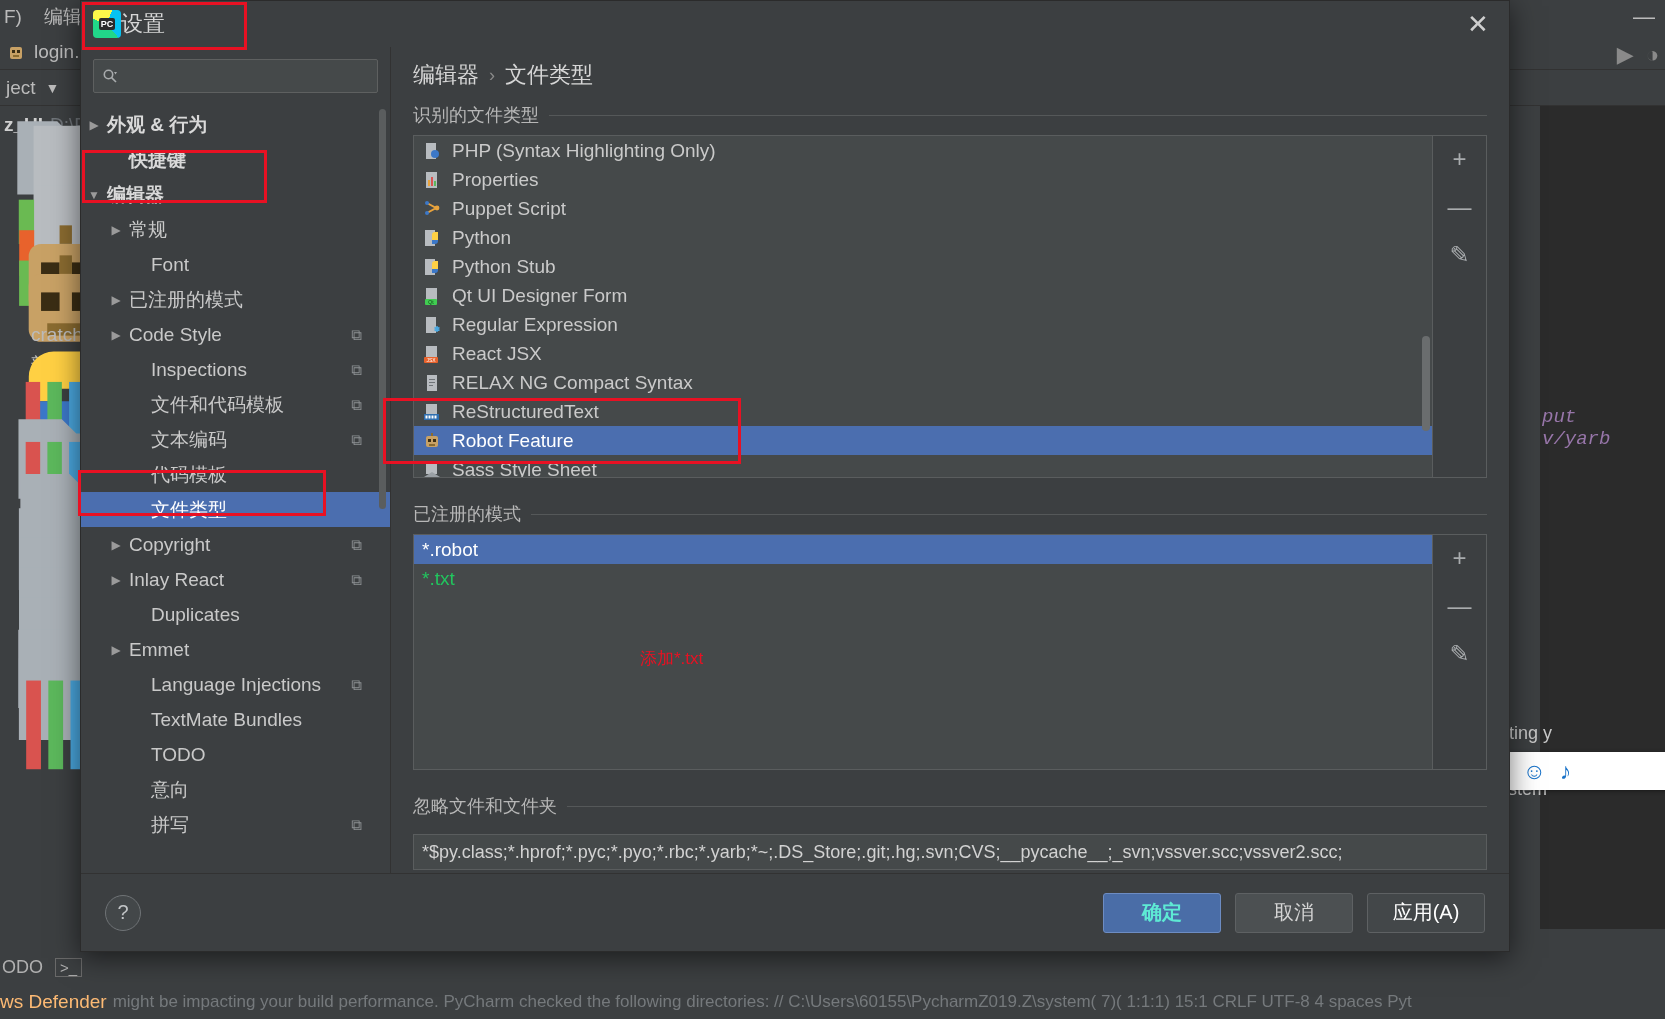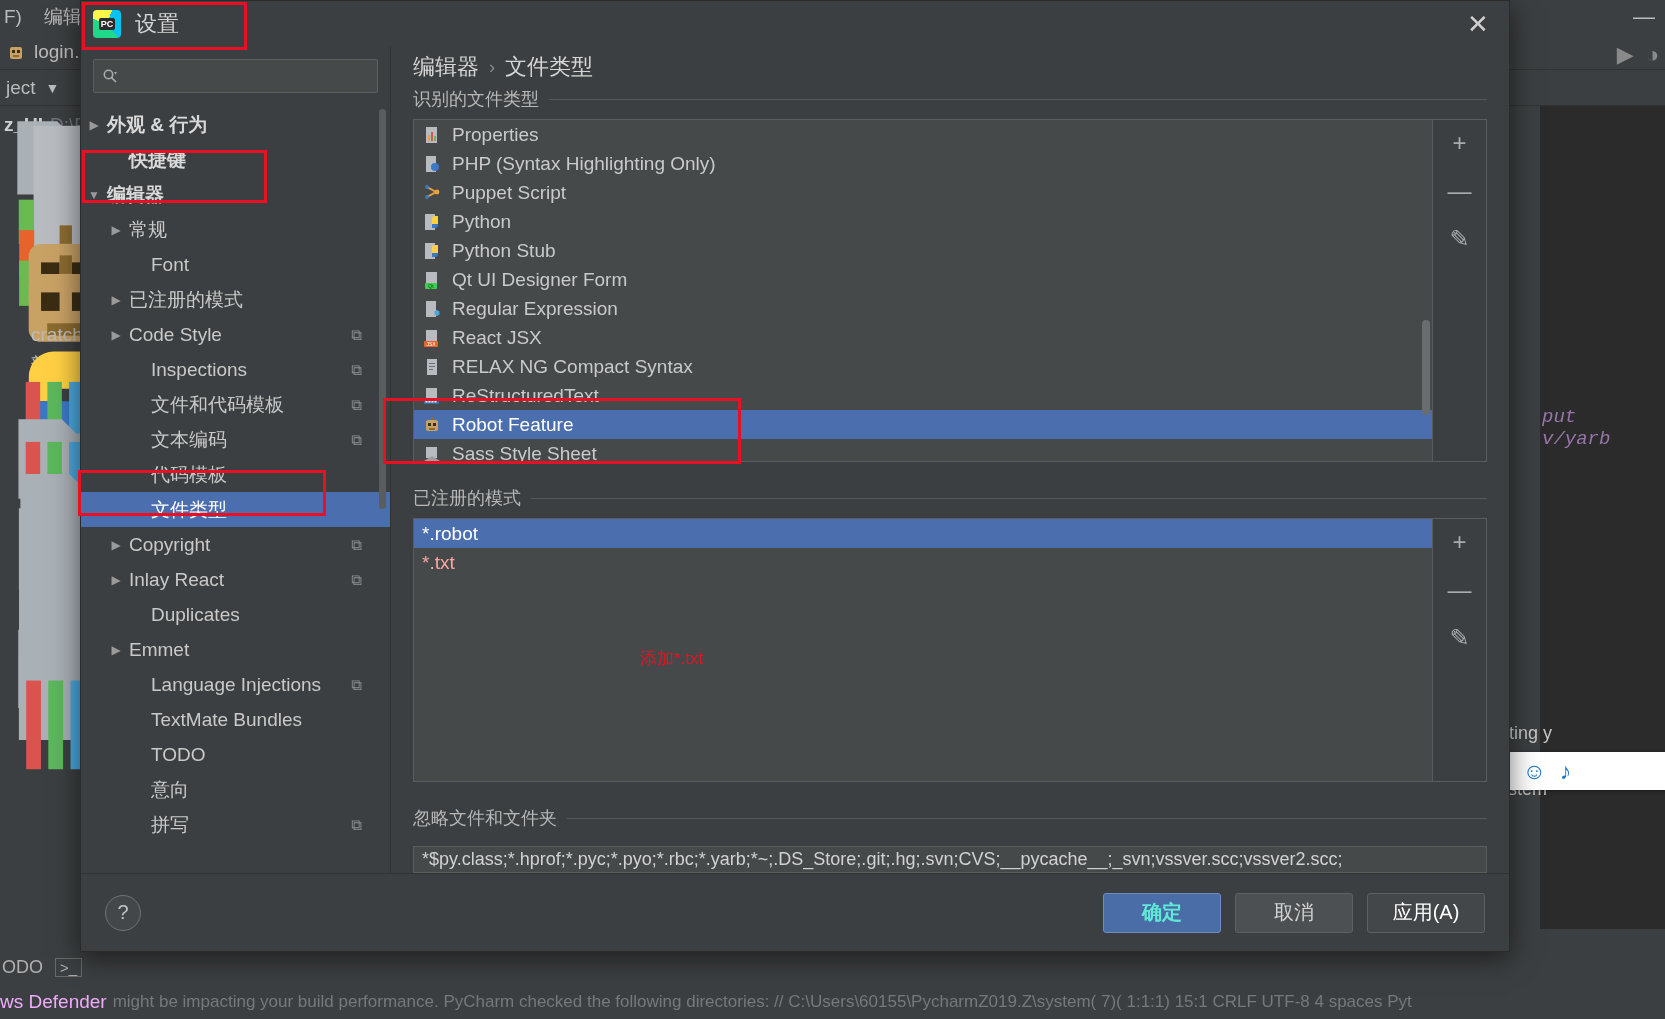"PC" .dlg-title { gap: 14px -> none }
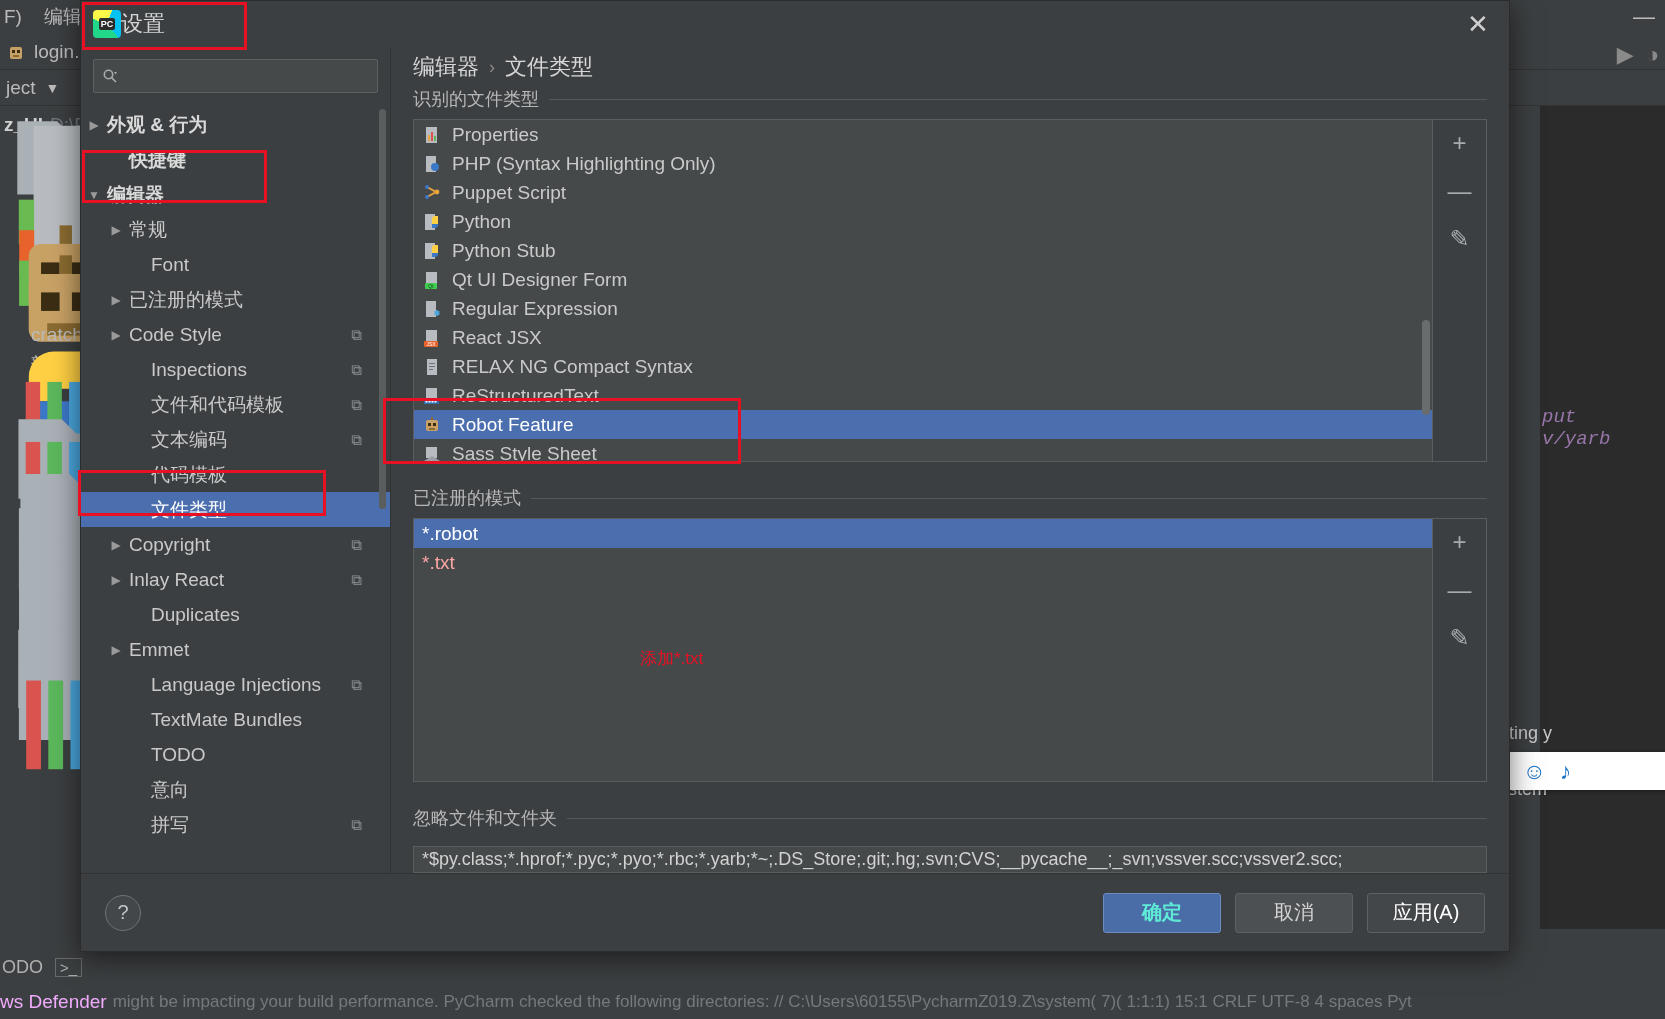"Properties" div.lbrow { order: before "PHP (Syntax Highlighting Only)" -> after "PHP (Syntax Highlighting Only)" }
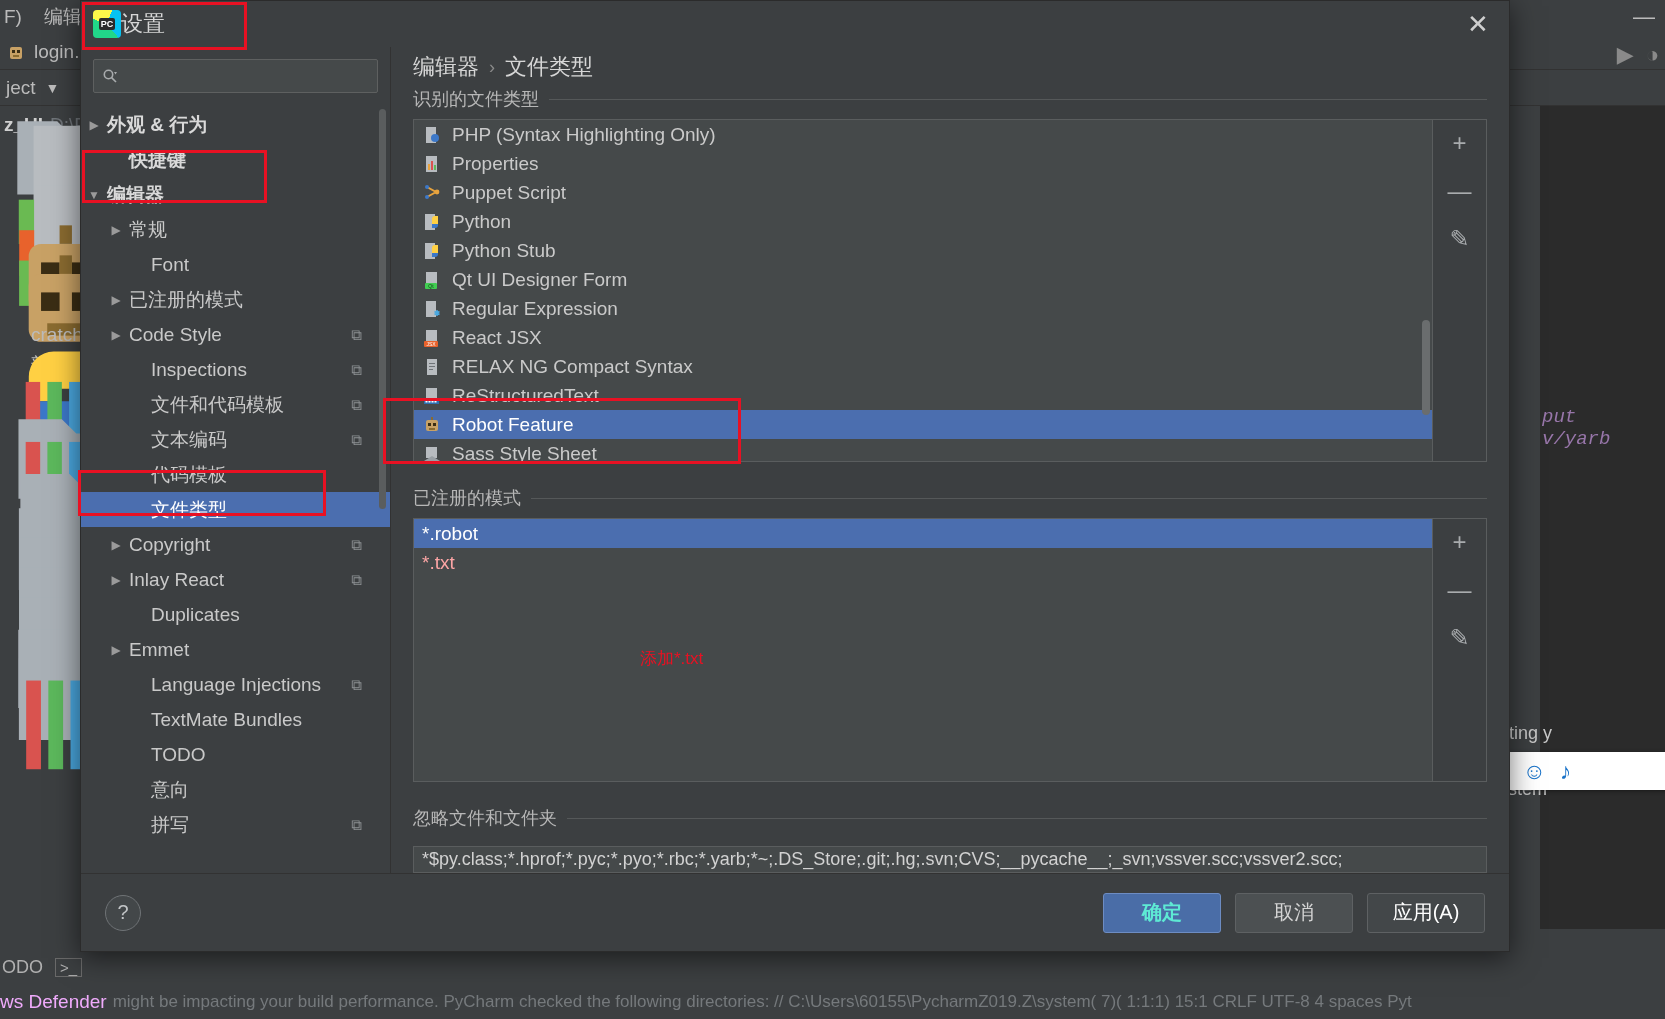"*.robot" div.listbox { height: 264px -> 236px }
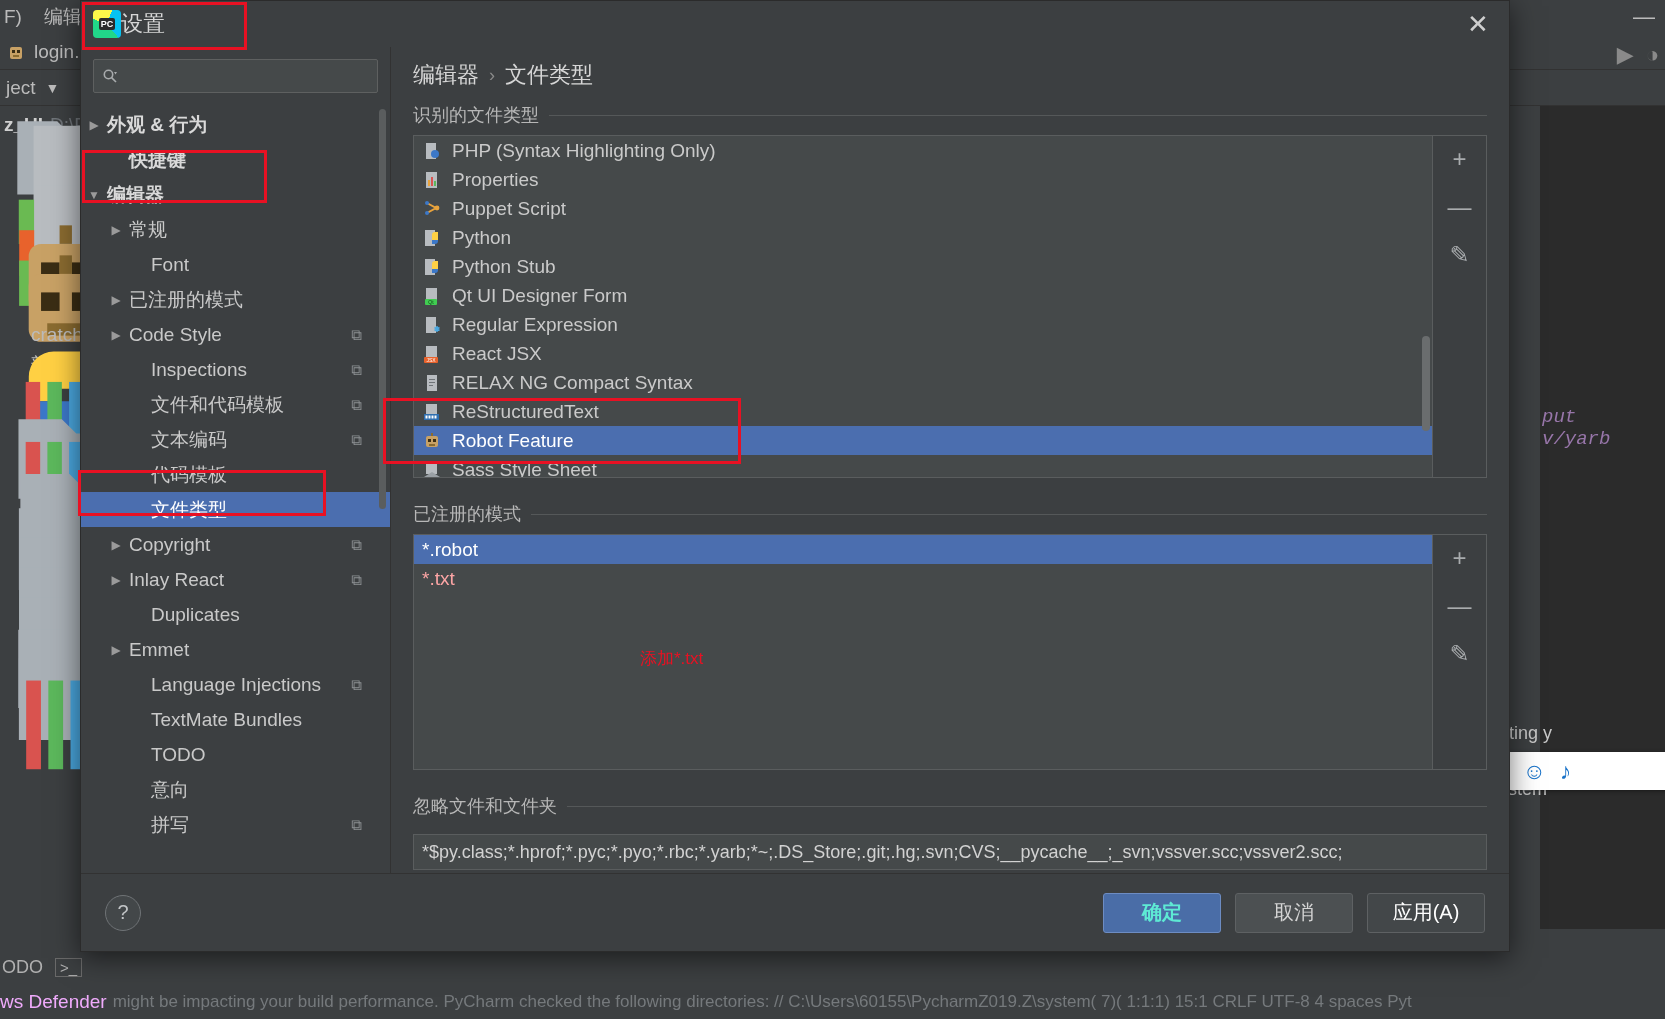"*.txt" .pattern-row { color: #fca5a5 -> #22c55e }
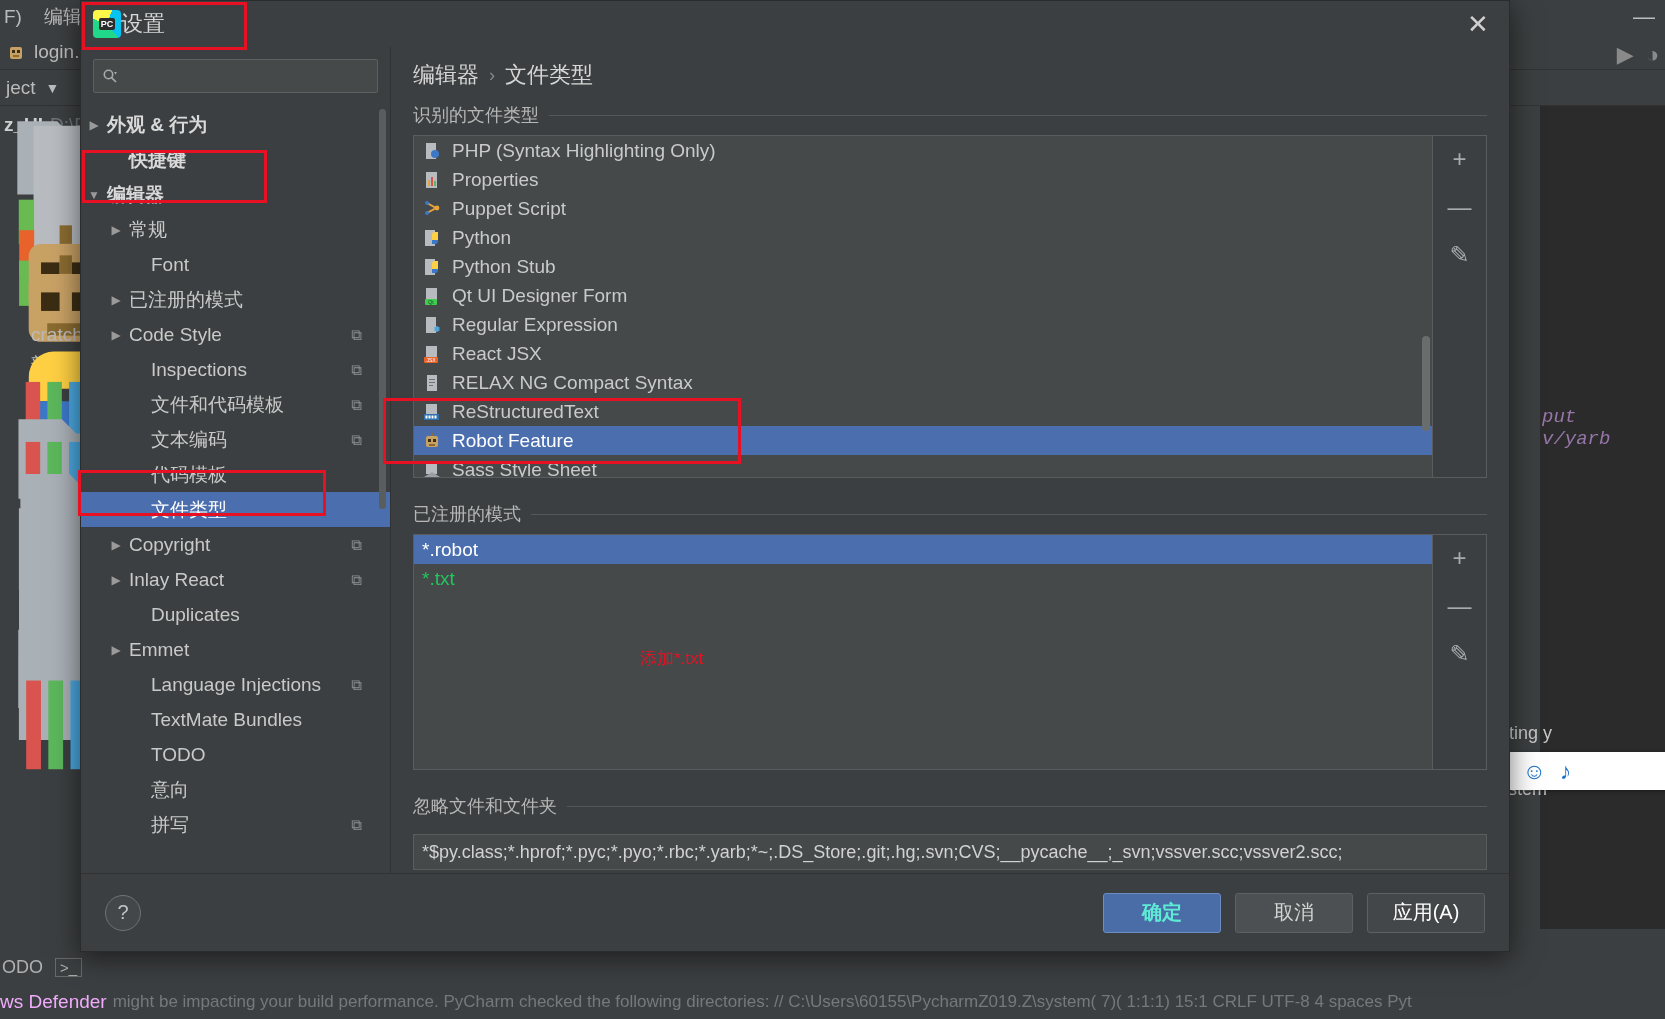"ws Defender" span { color: #f0abfc -> #fdba74 }
